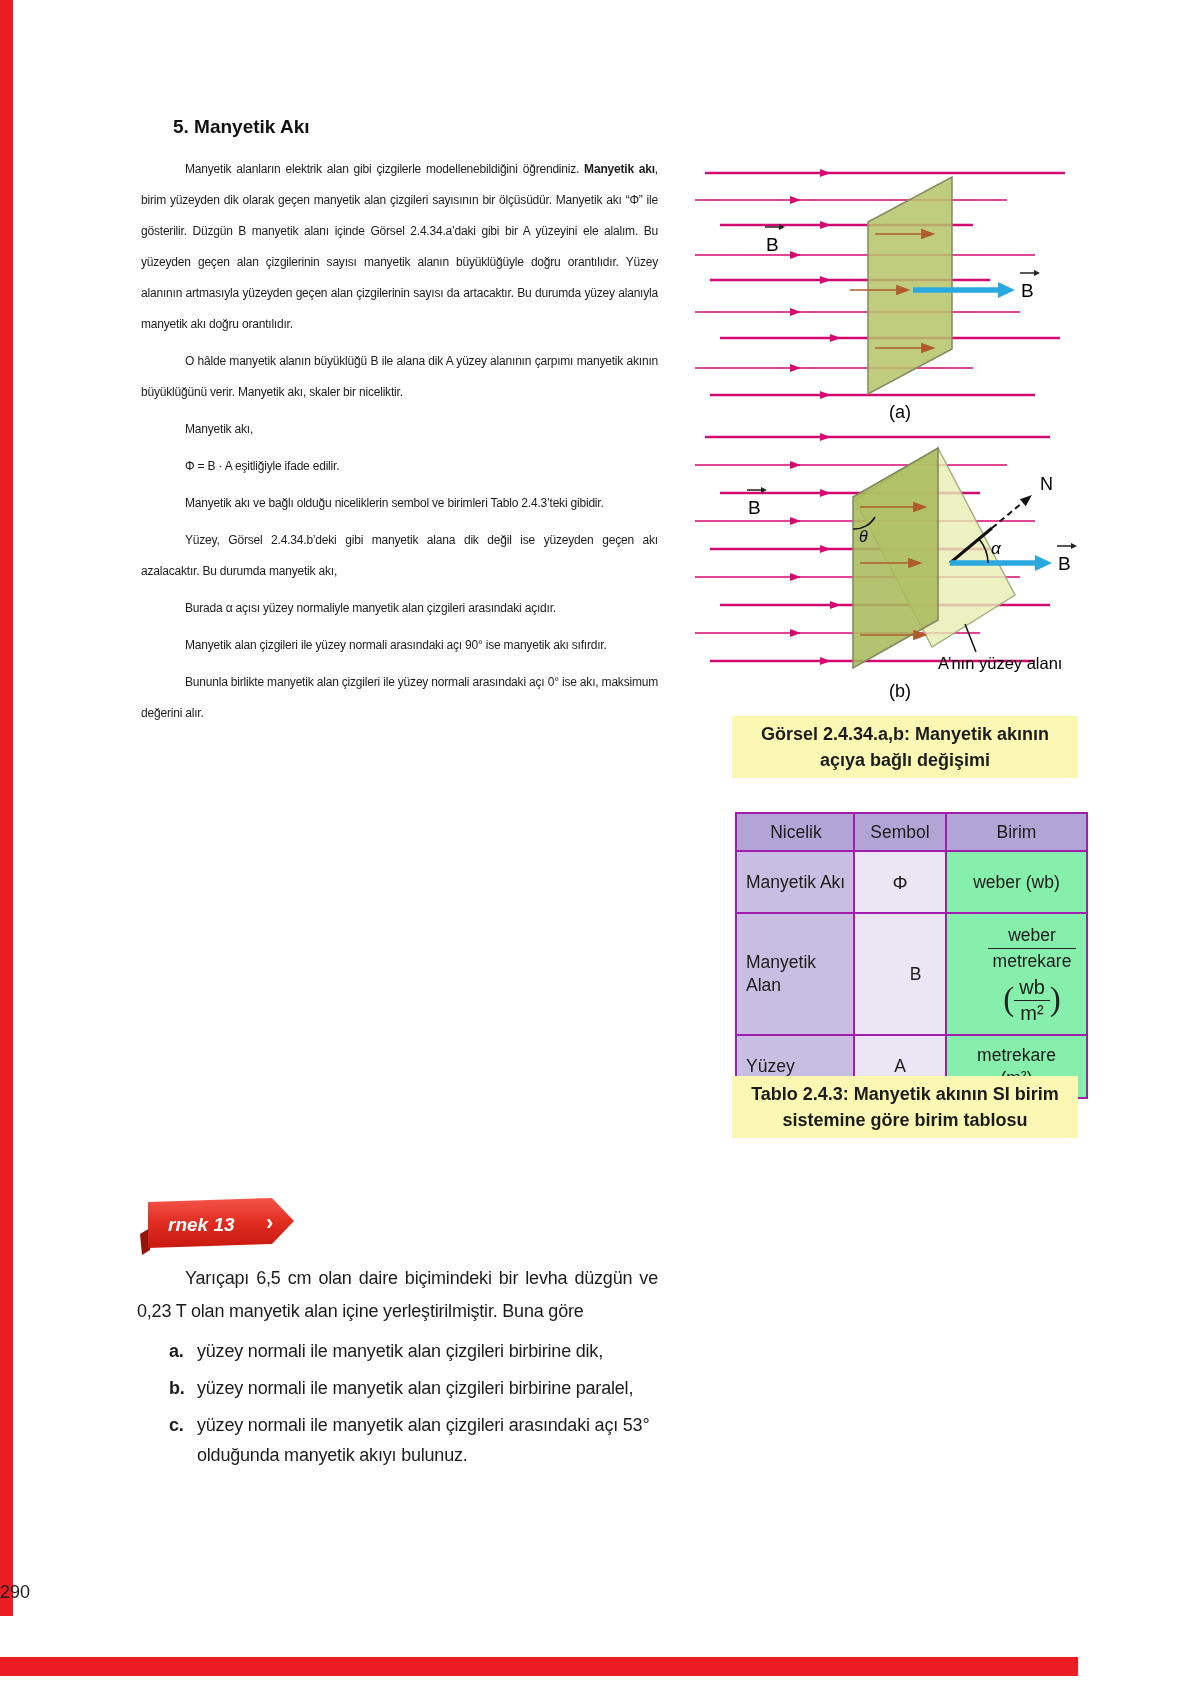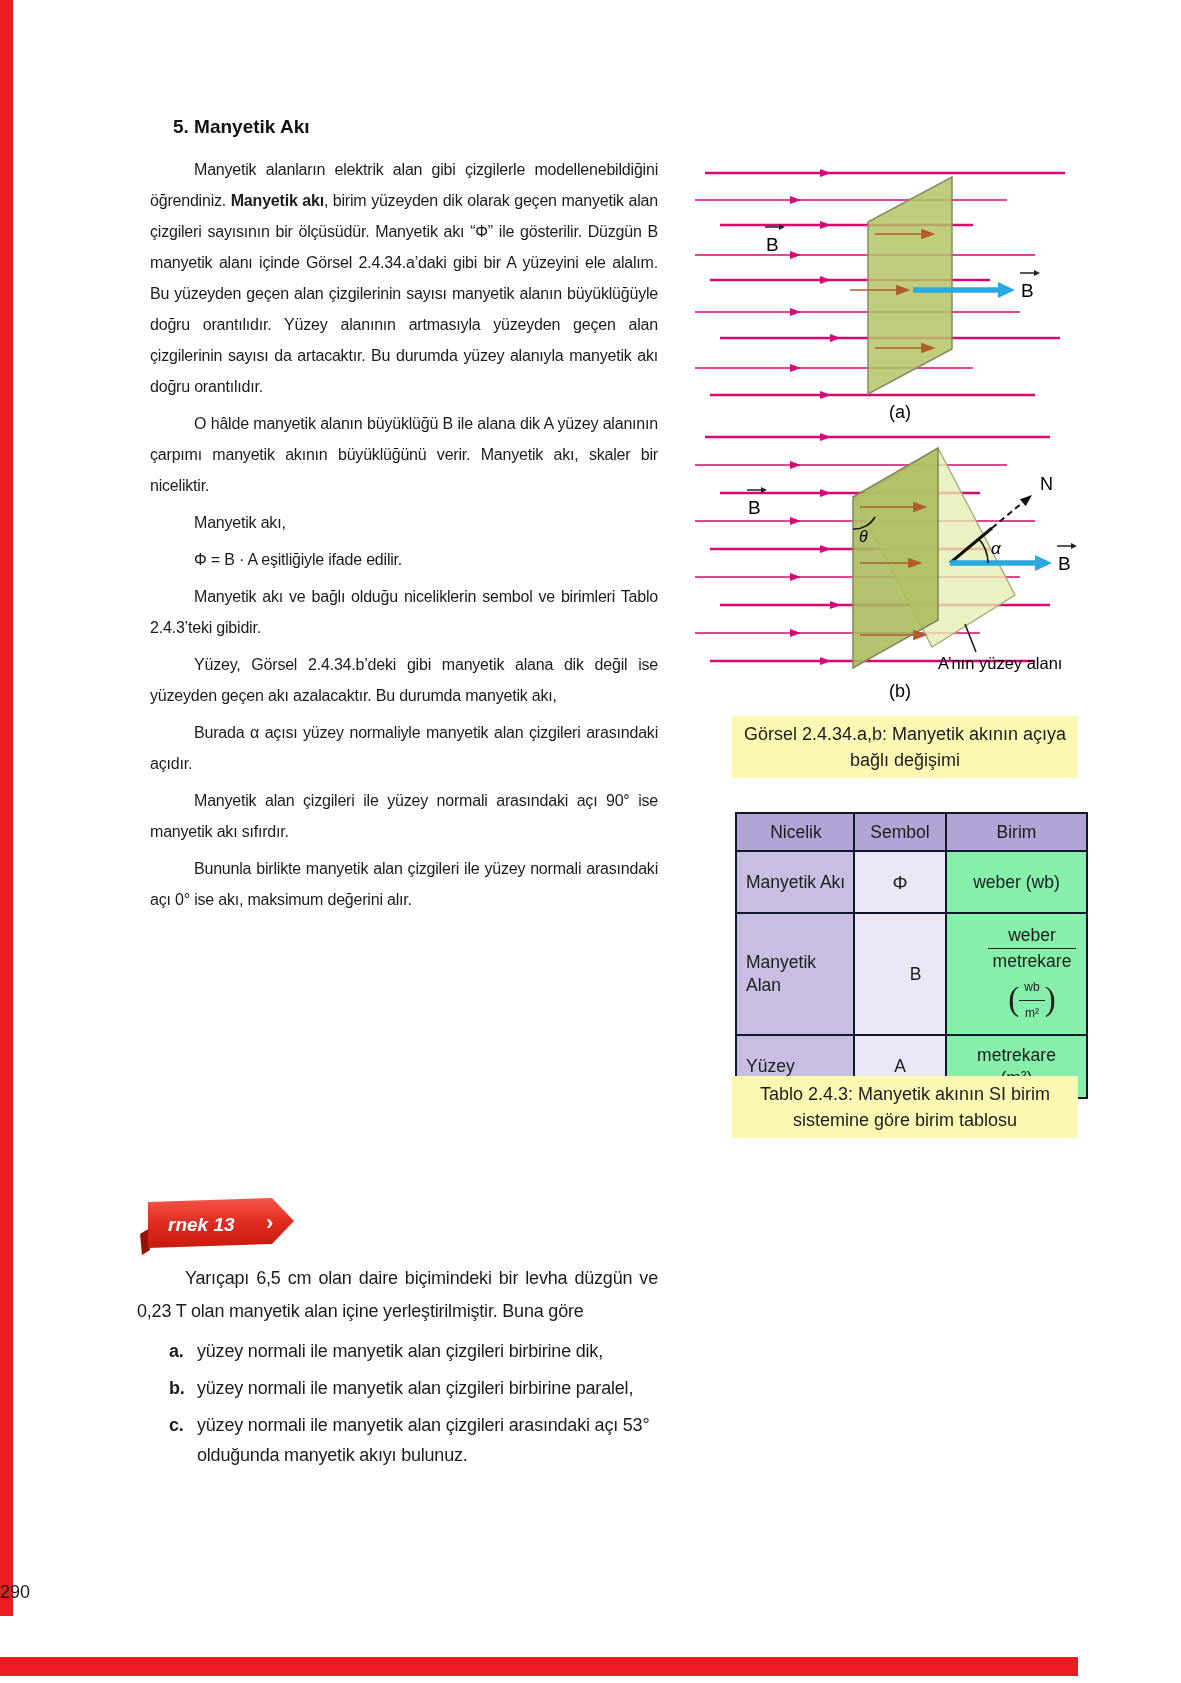"Manyetik alanların elektrik alan gibi" .p { font-size: 16px -> 12px; margin: 0 0 6px 17px -> 0 0 6px 8px }
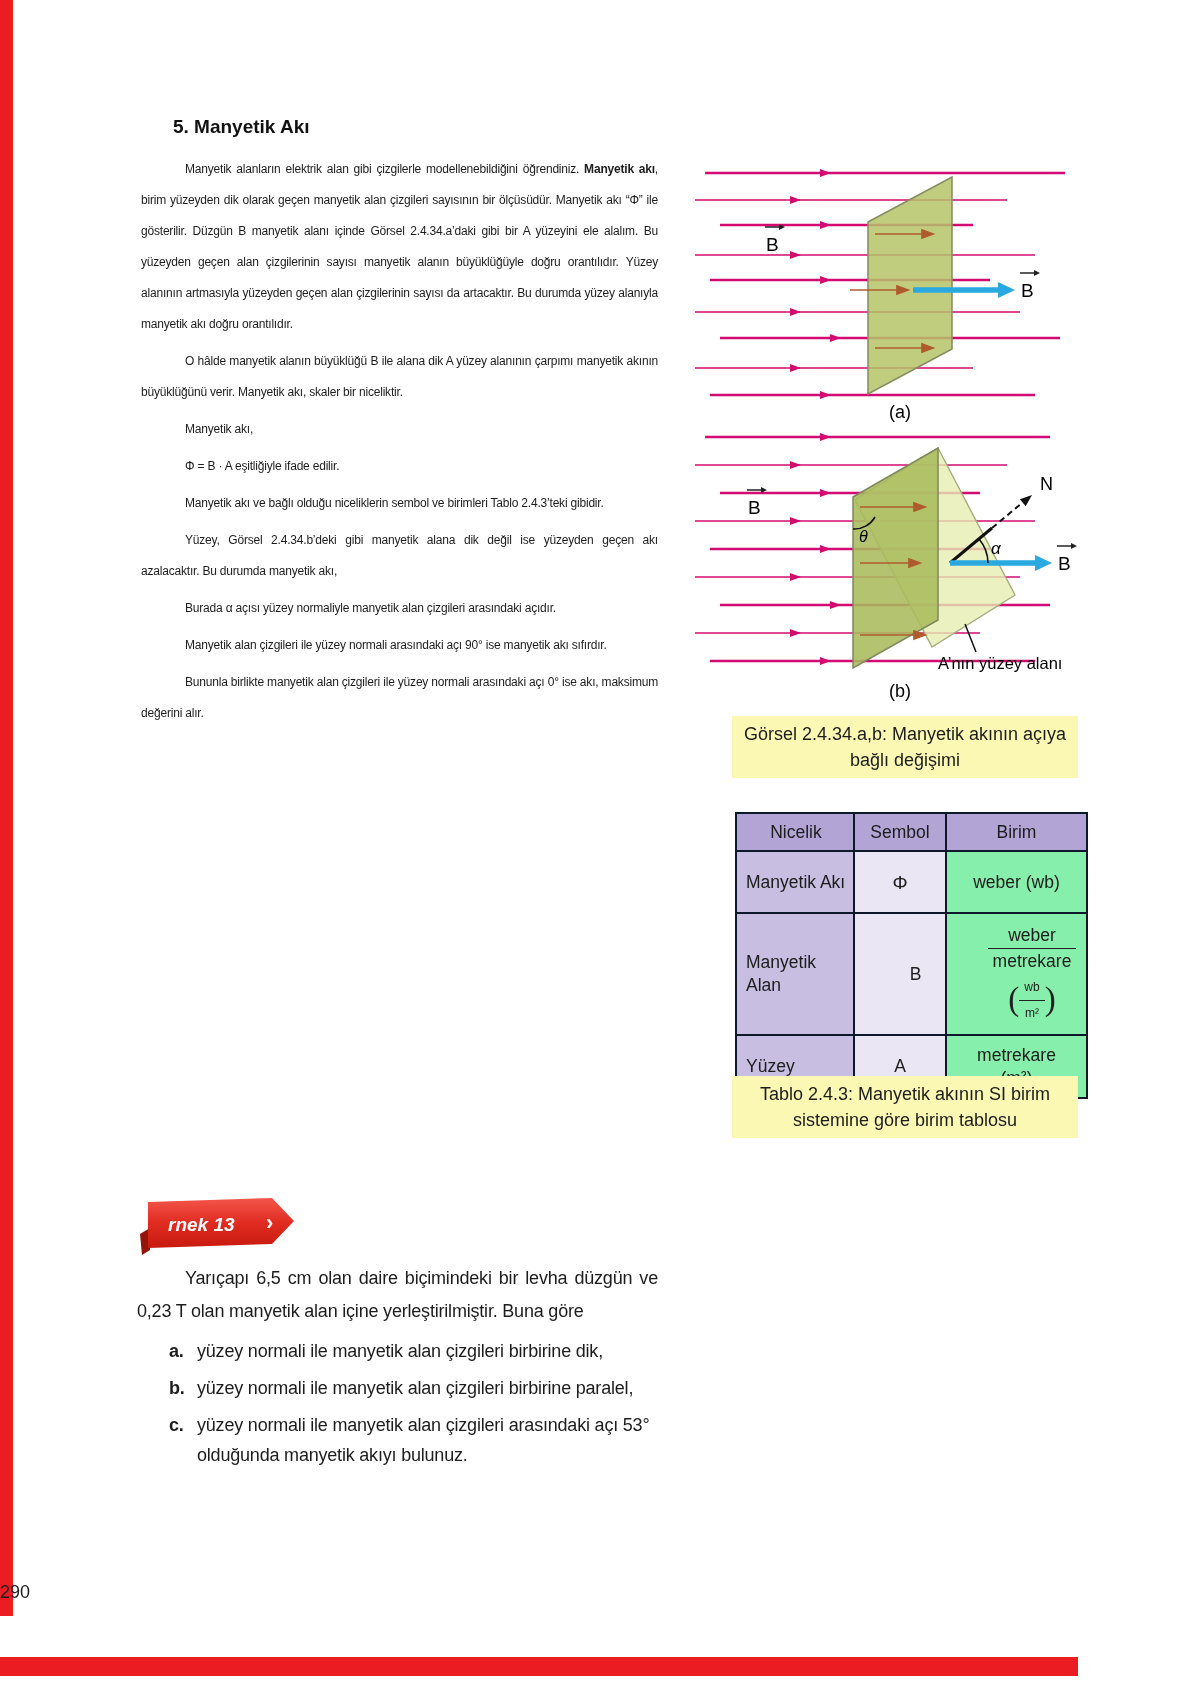"Görsel 2.4.34.a,b: Manyetik akının açıya" .cap { font-weight: none -> bold }
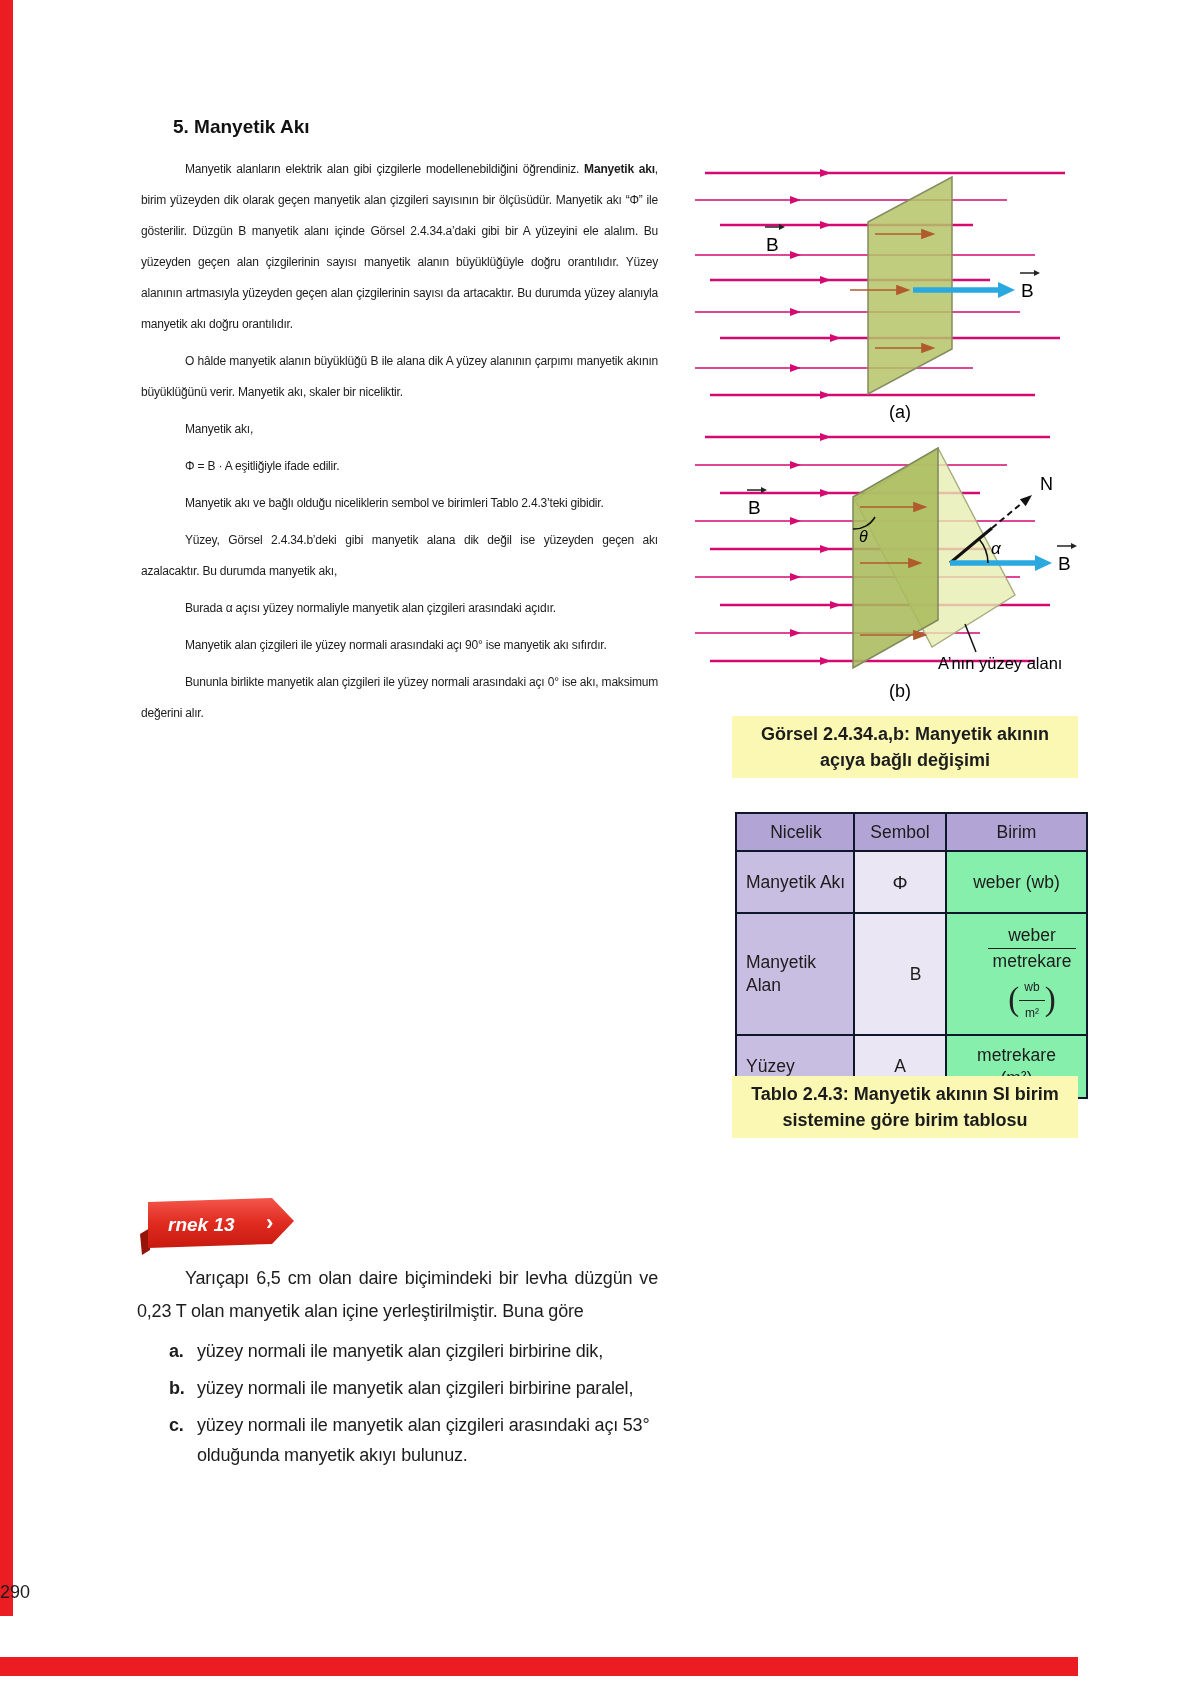"Nicelik" table.units td { border: 2px solid #0f172a -> 2px solid #a21caf }
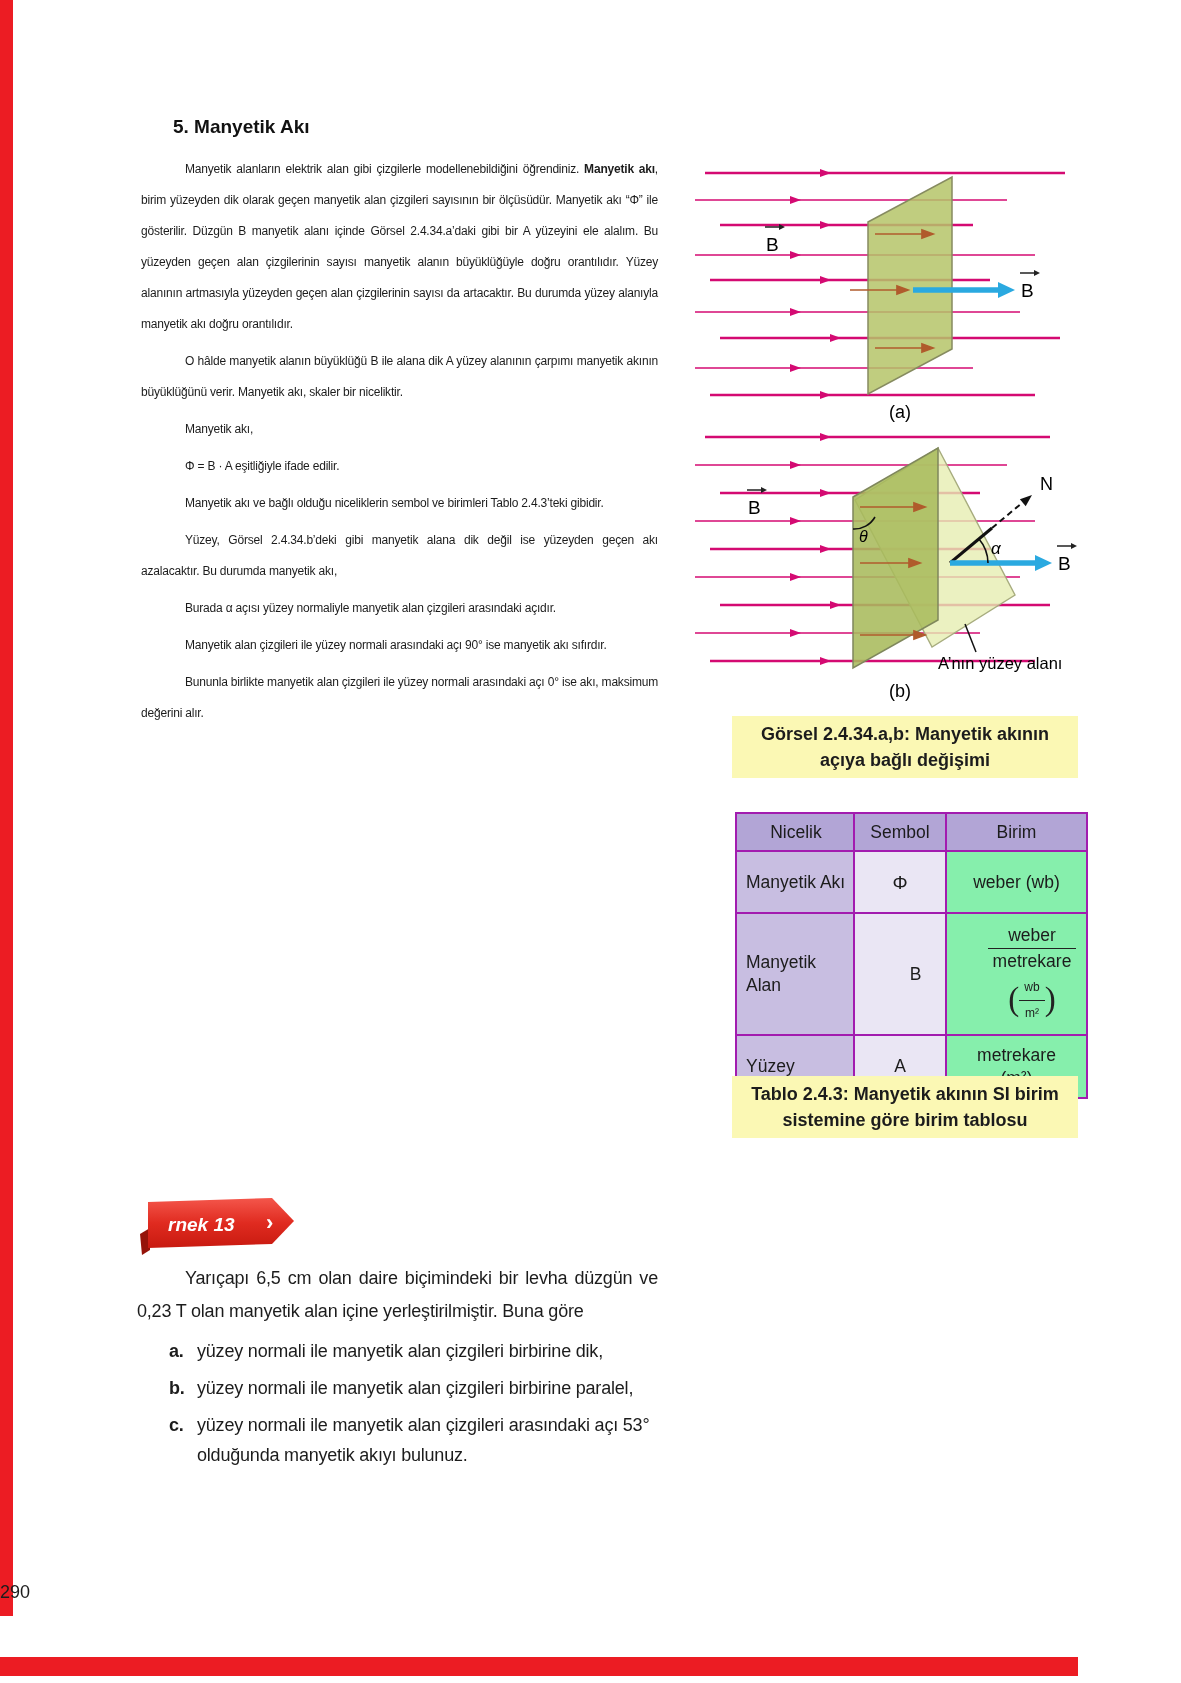"wb" span.fr { font-size: 12px -> 20px }
